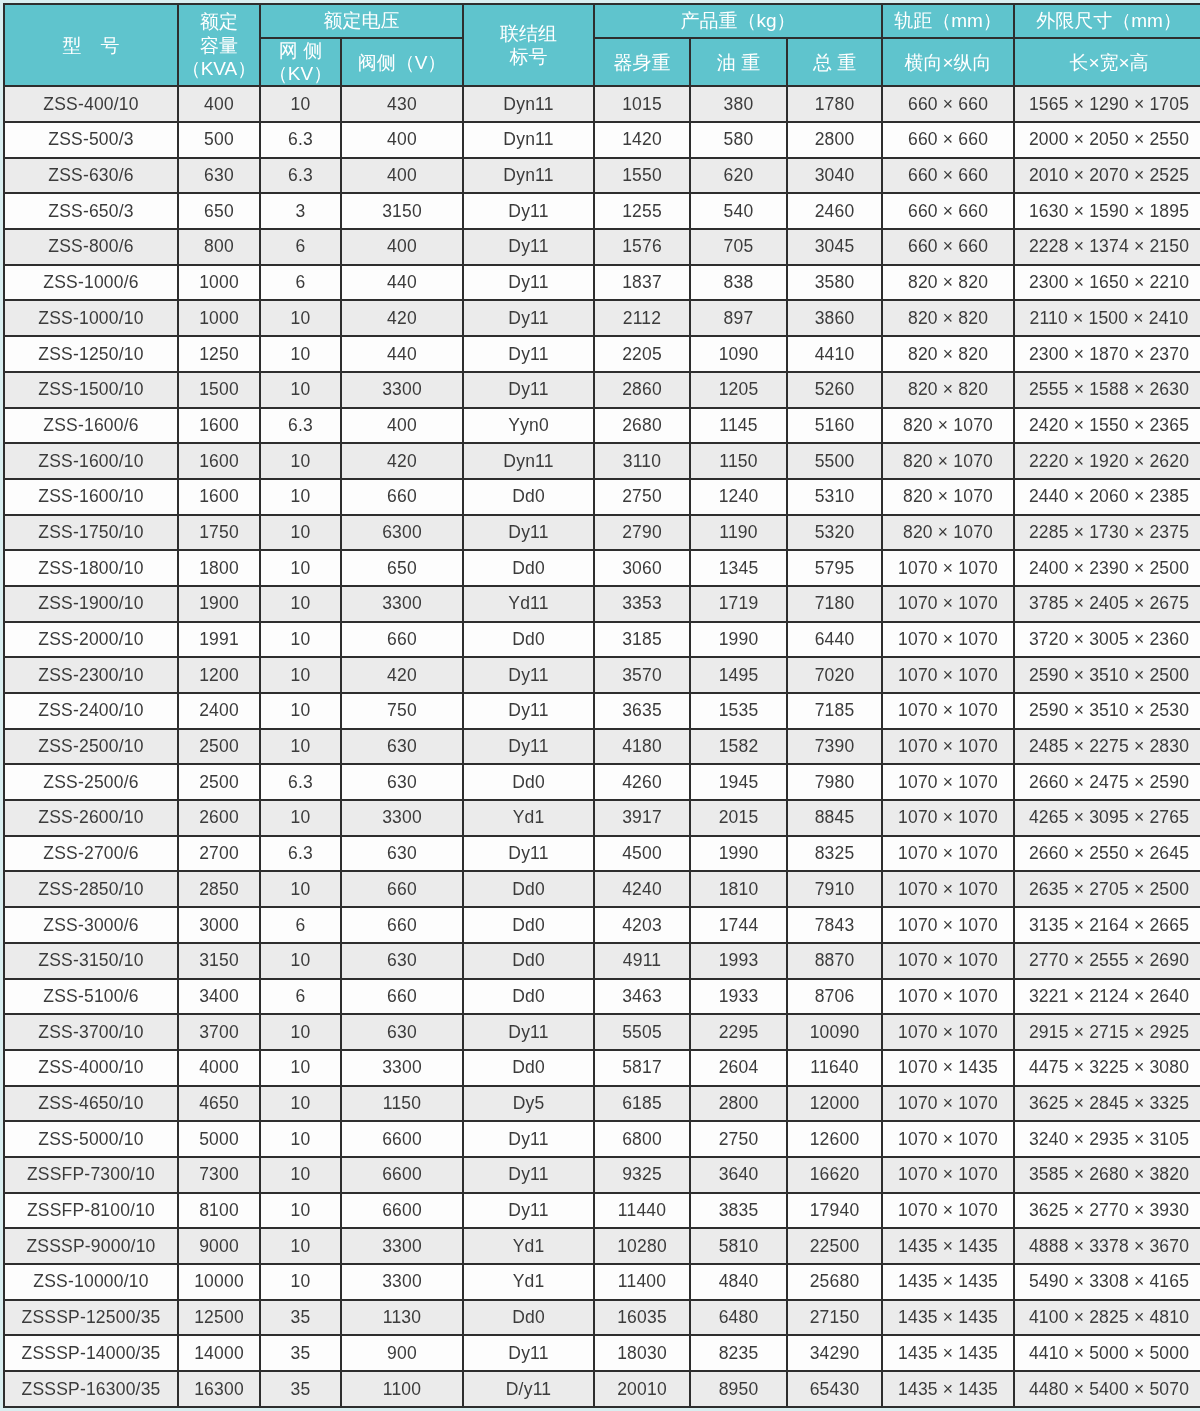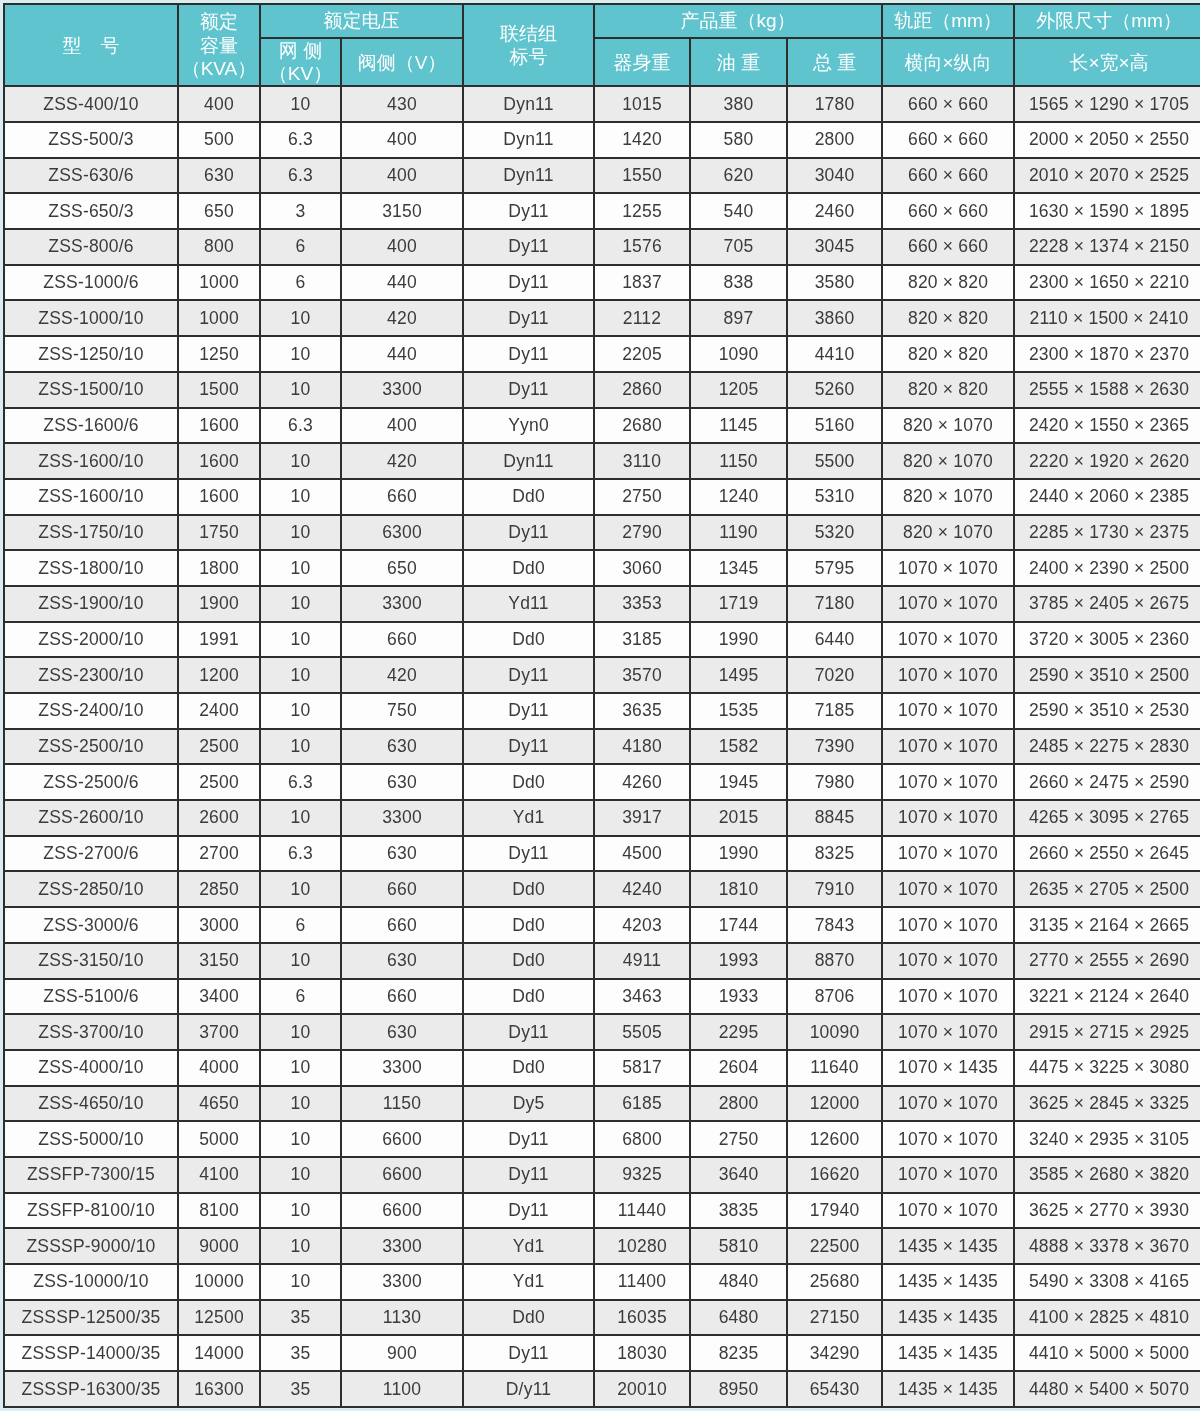"ZSSFP-7300/15" td { text: ZSSFP-7300/15 -> ZSSFP-7300/10 }
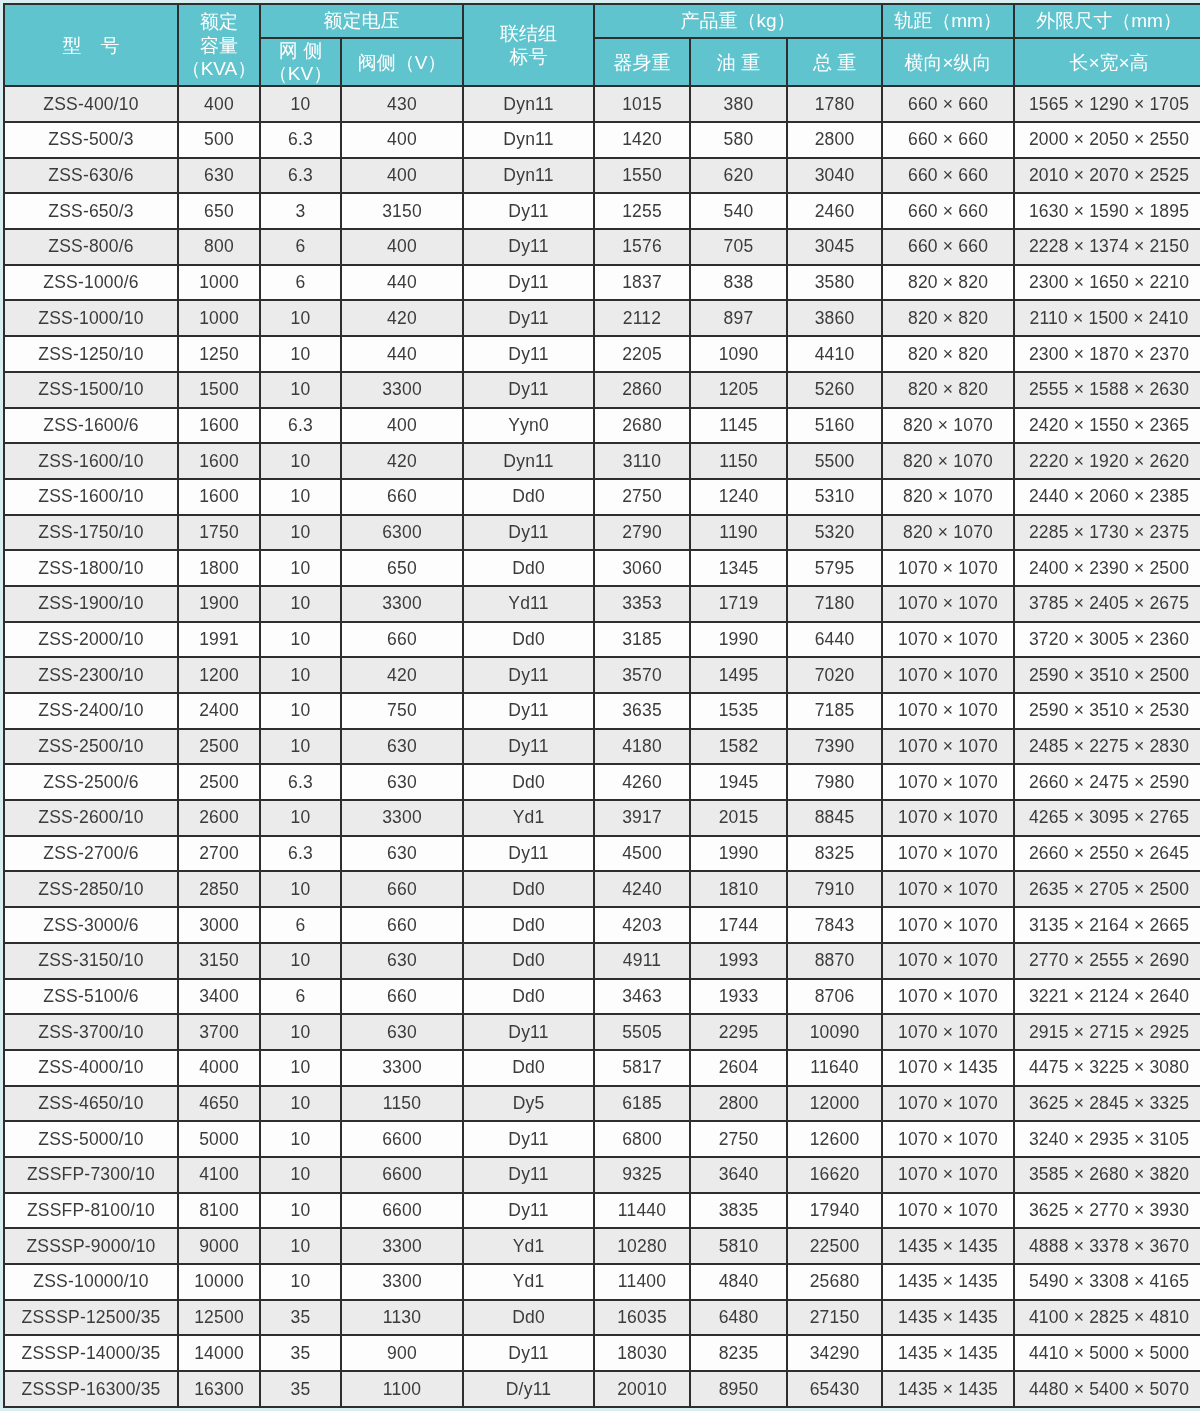"4100" td { text: 4100 -> 7300 }
